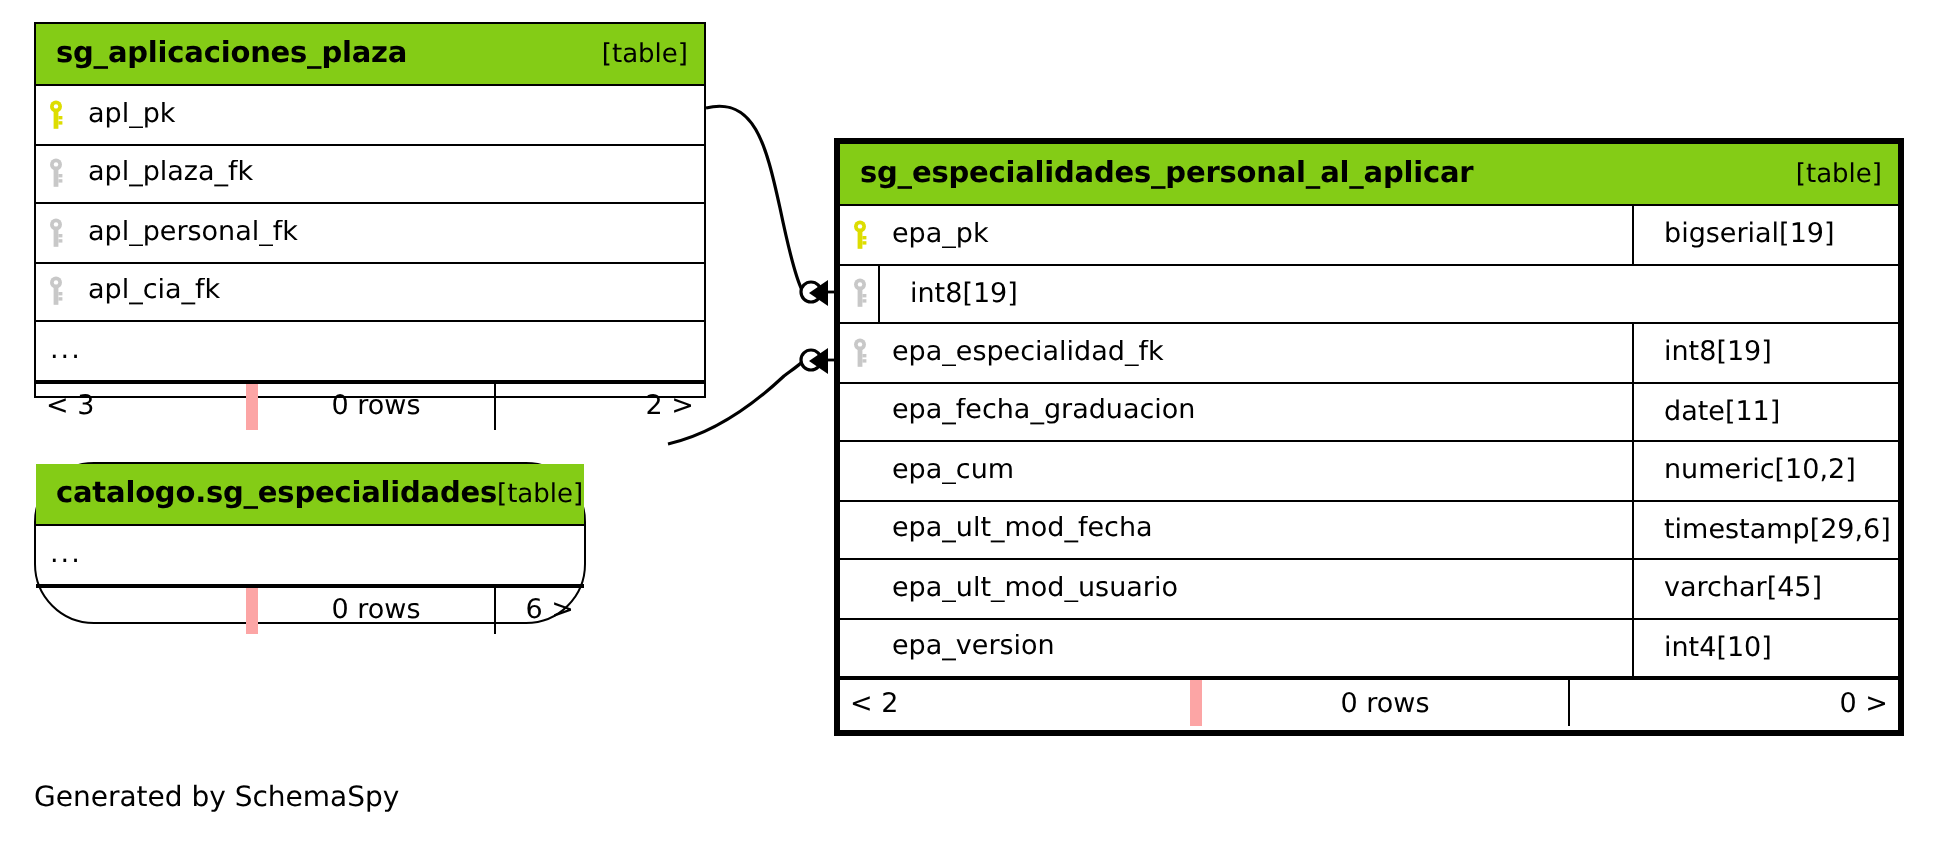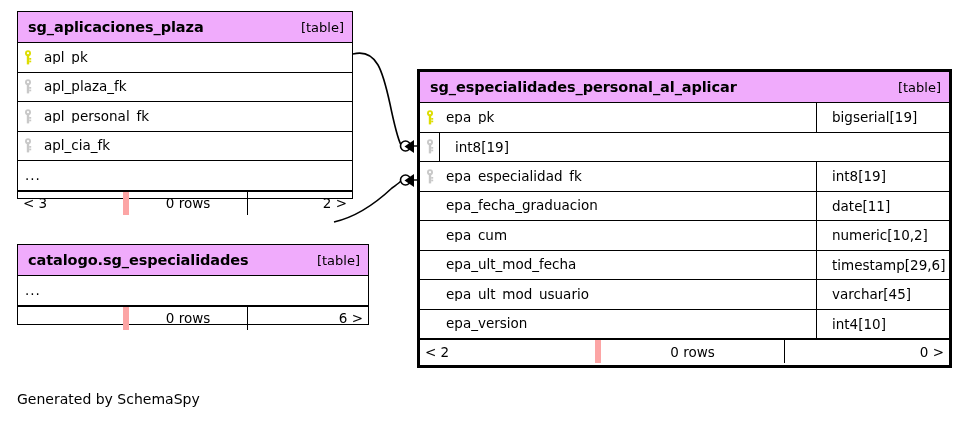"sg_aplicaciones_plaza" .er-header { background: #f0abfc -> #84cc16 }
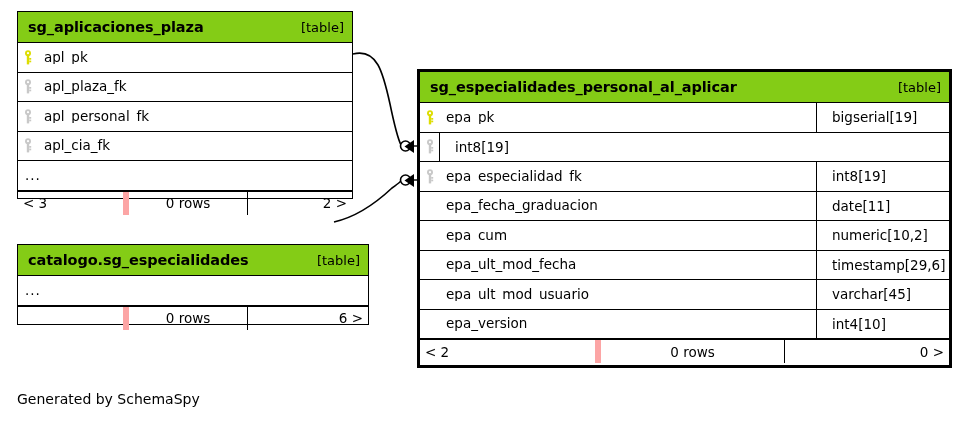"catalogo.sg_especialidades" #tbl-catalogo { border-radius: none -> 30px; top: 244px -> 231px; width: 352px -> 276px }
